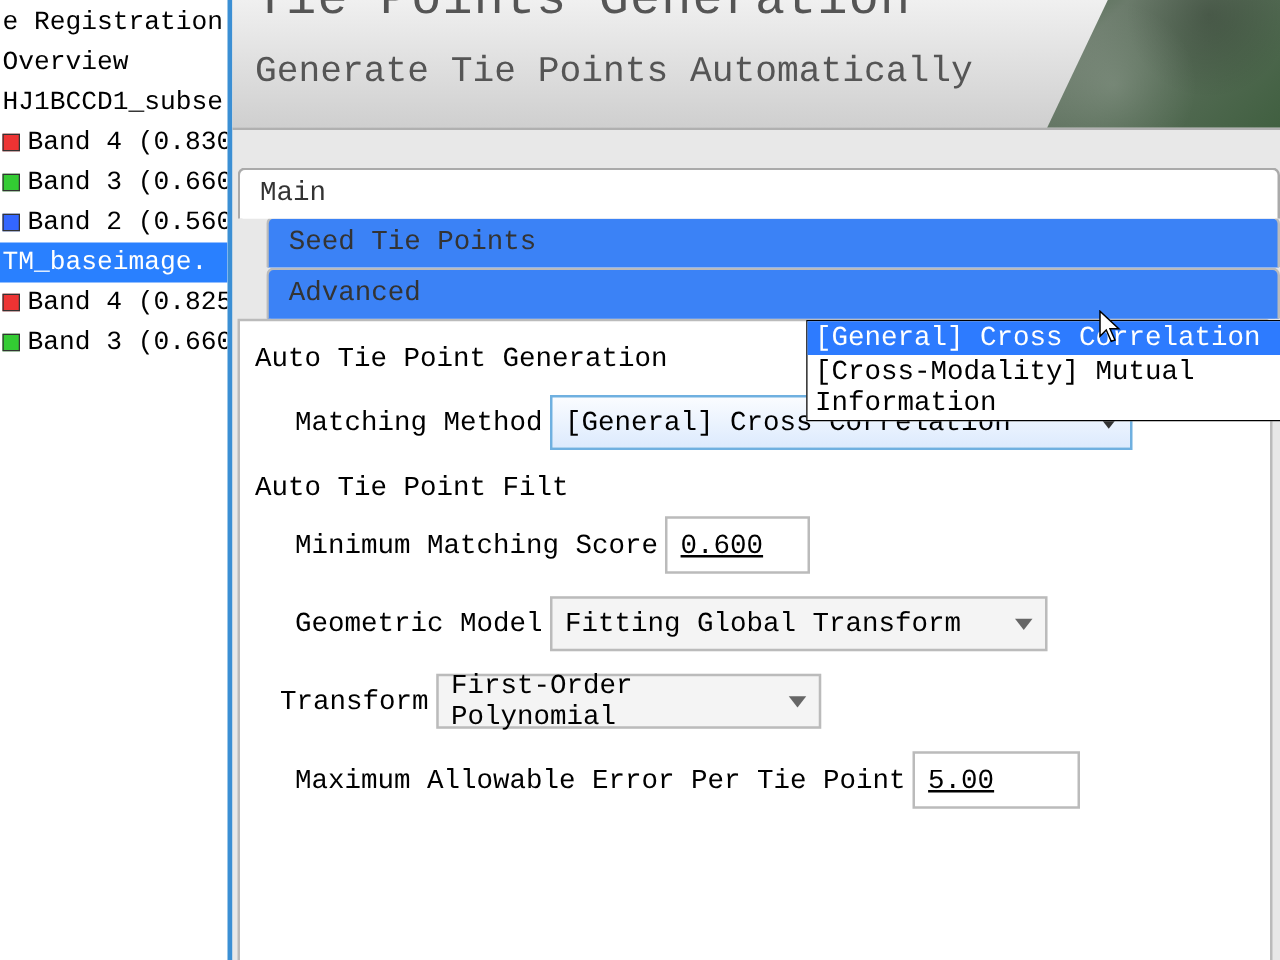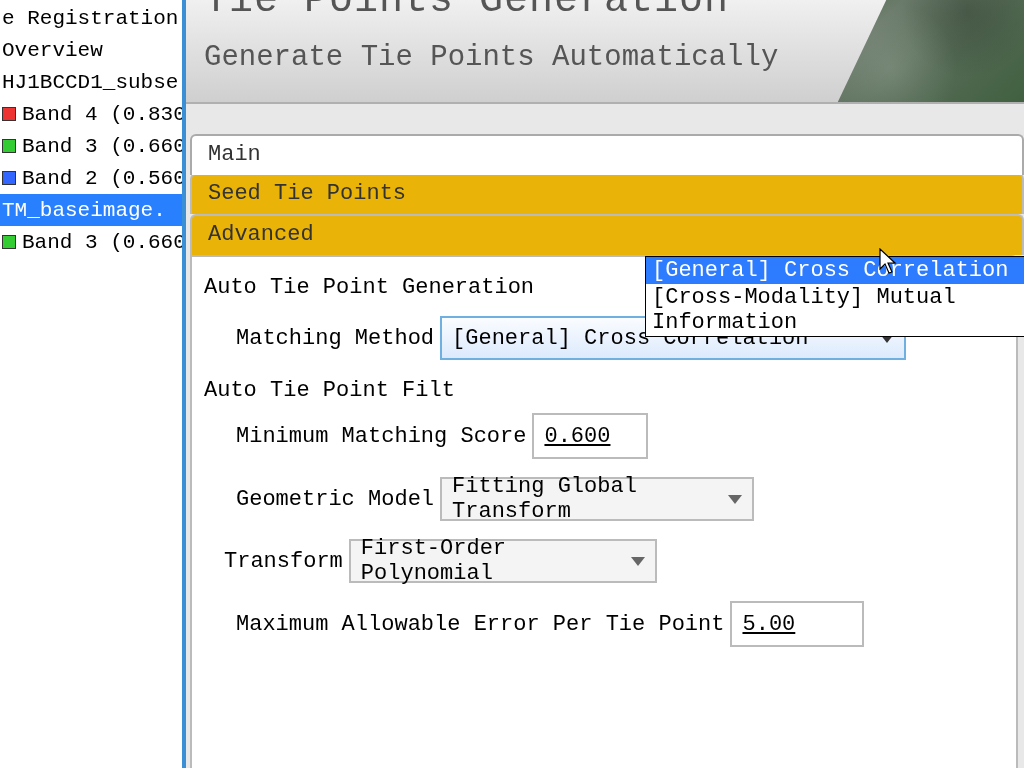"Seed Tie Points" .tab.inactive { background: #eab308 -> #3b82f6; margin-left: none -> 23px }
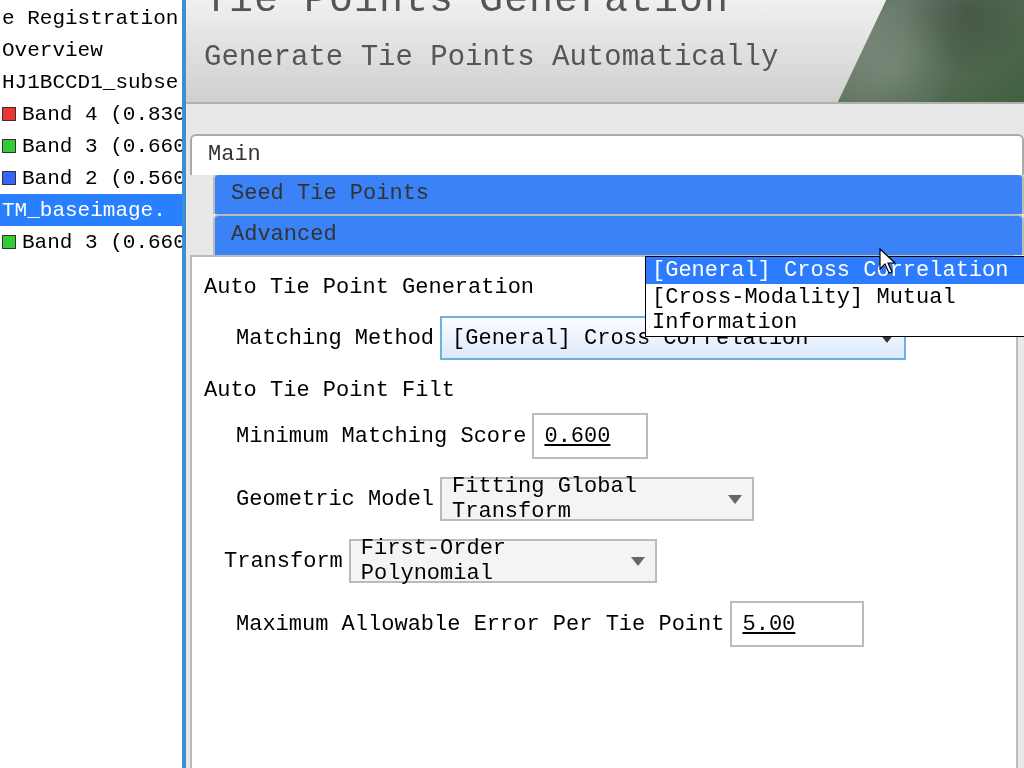"Band 4 (0.825" div.tree-item { html: none -> <div> <span></span> <span>Band 4 (0.825</span> </div> }
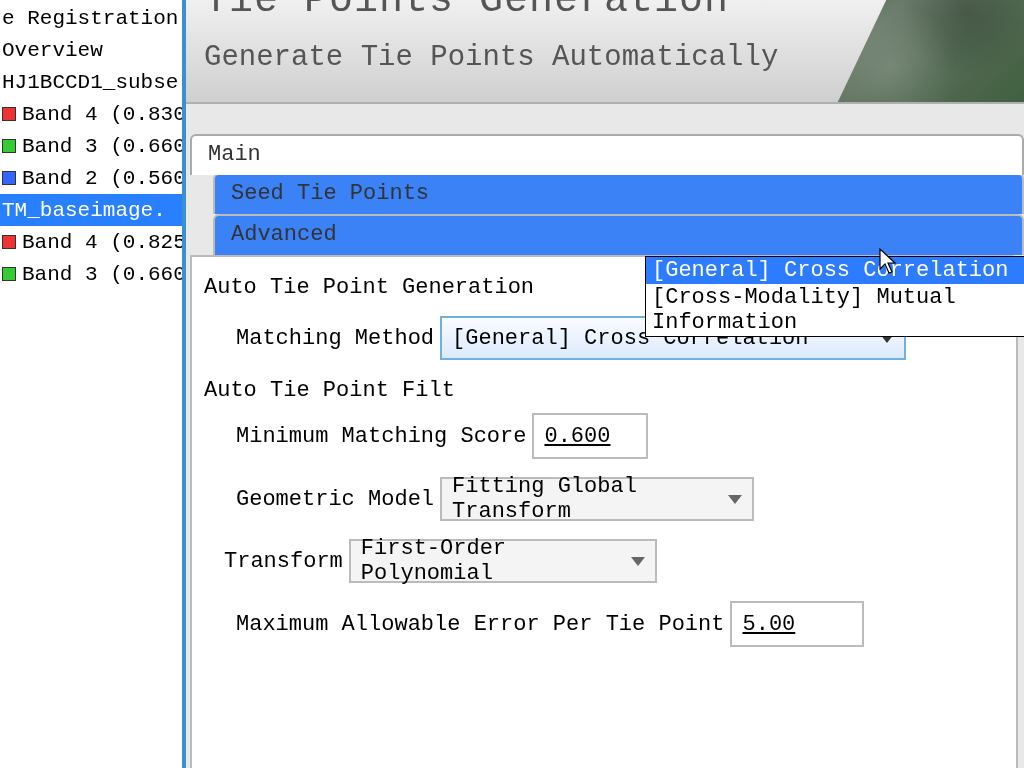"Fitting Global Transform" div.select { width: 314px -> 398px }
